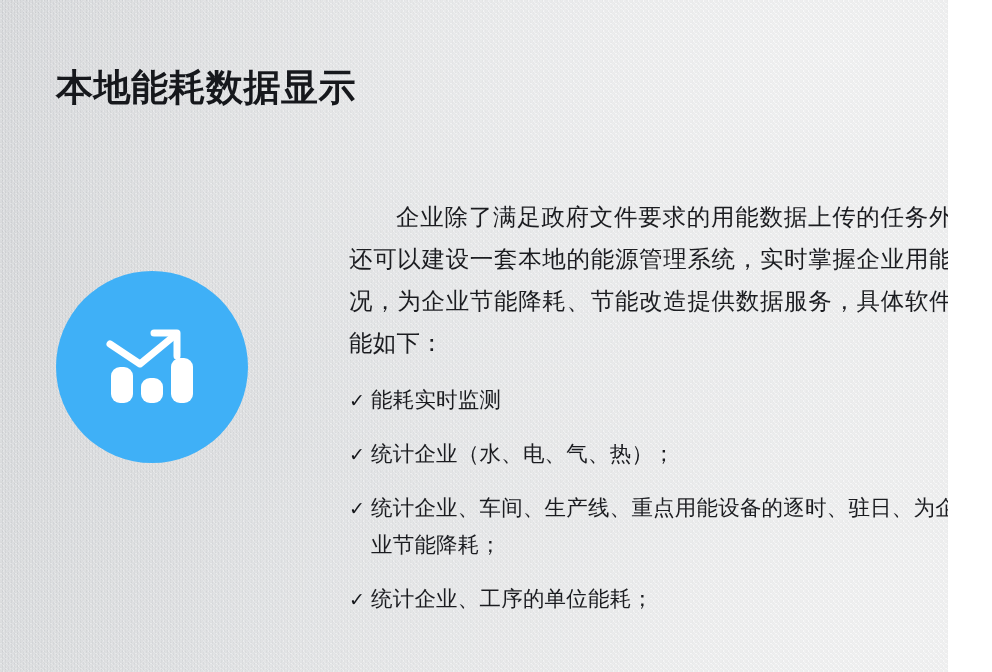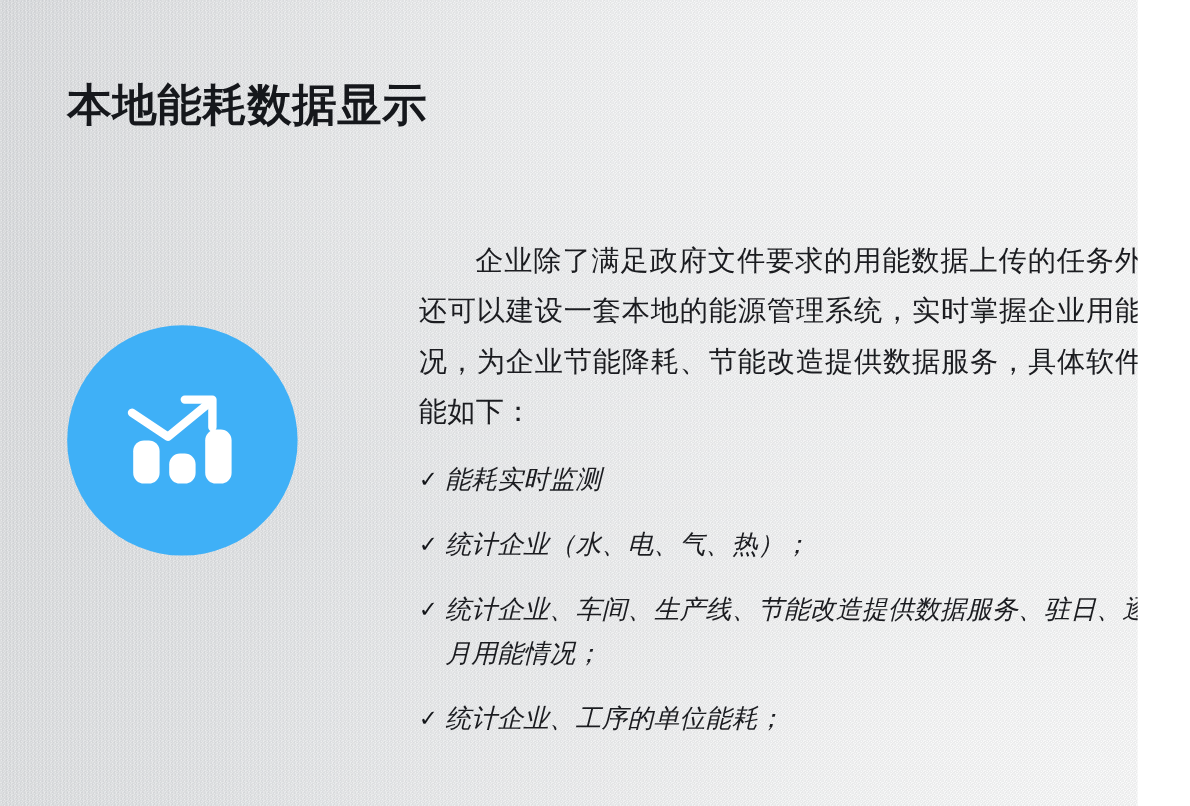"能耗实时监测" .bullet-text { font-style: italic -> none }
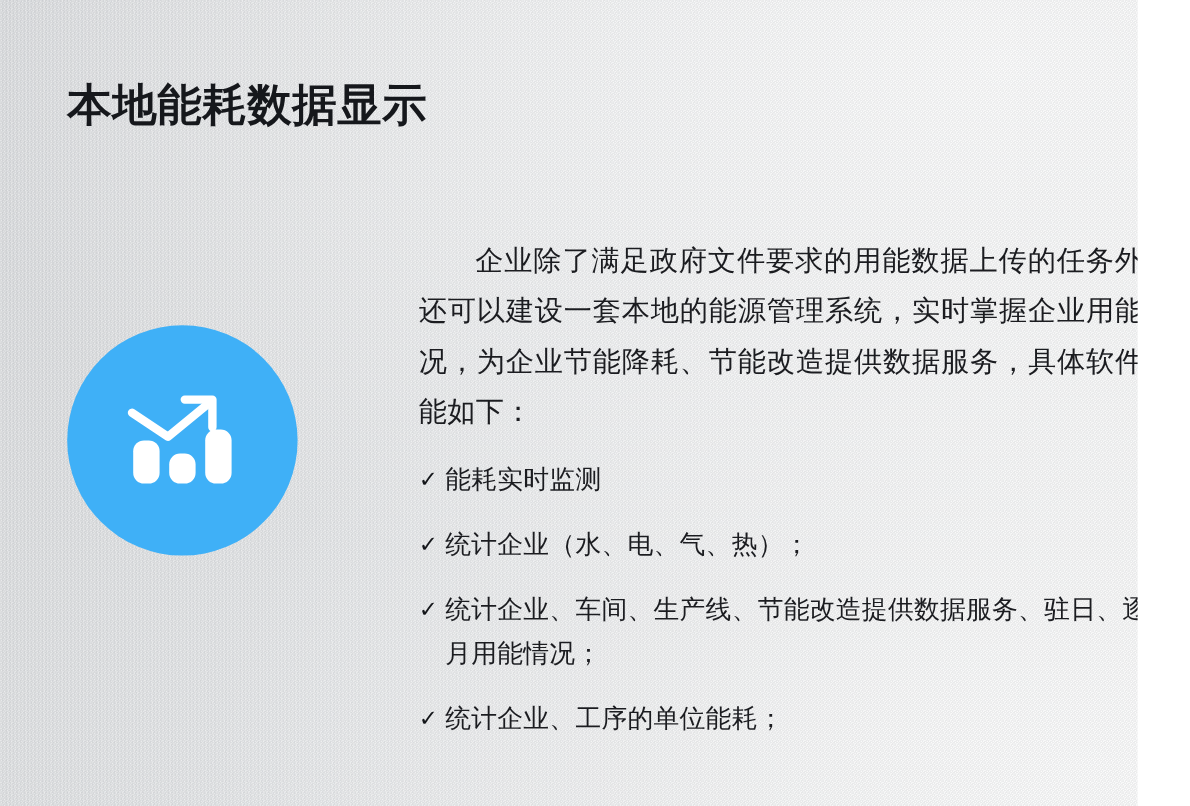"统计企业、车间、生产线、节能改造提供数据服务、驻日、逐月用能情况；" span.bullet-text { text: 节能改造提供数据服务、驻日、逐月用能情况 -> 重点用能设备的逐时、驻日、为企业节能降耗 }
